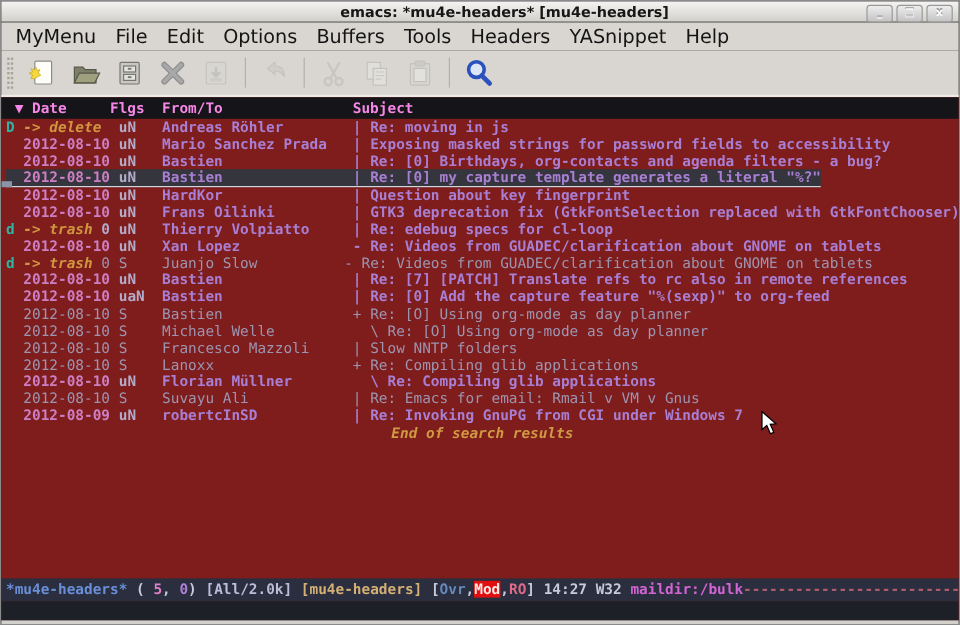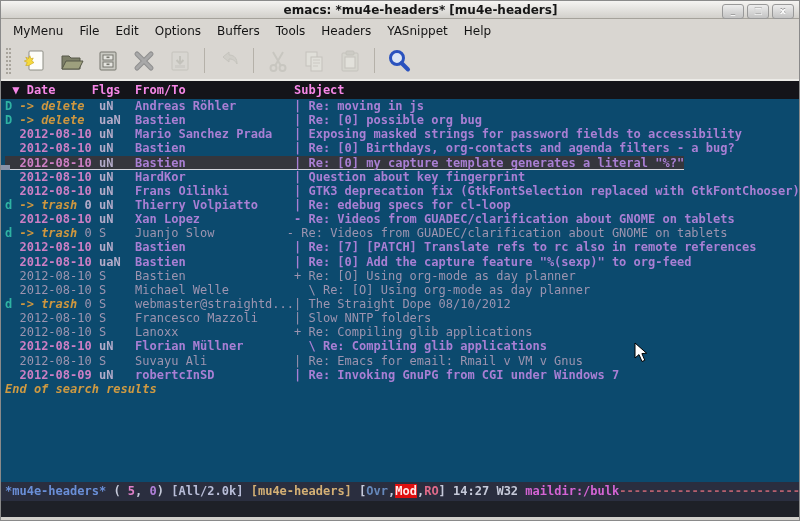"MyMenu" .menu-item { font-size: 12px -> 16px }
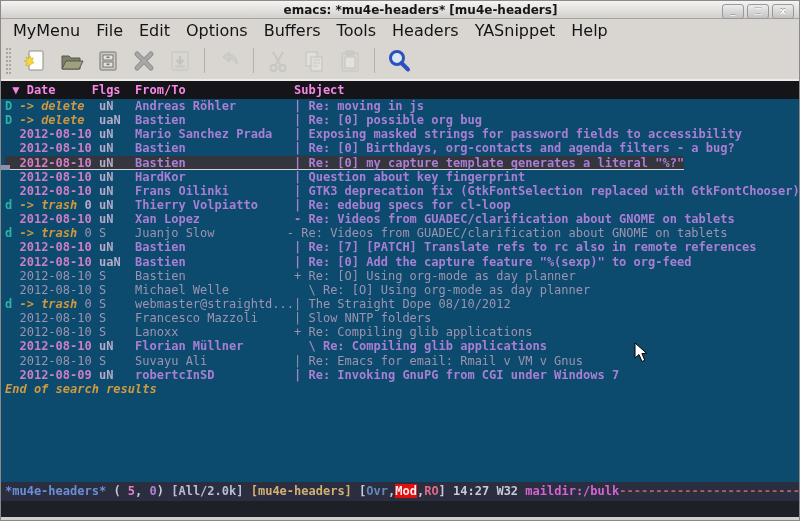"▼ Date Flgs From/To Subject" .emacs-area { background: #0c4a6e -> #7f1d1d }
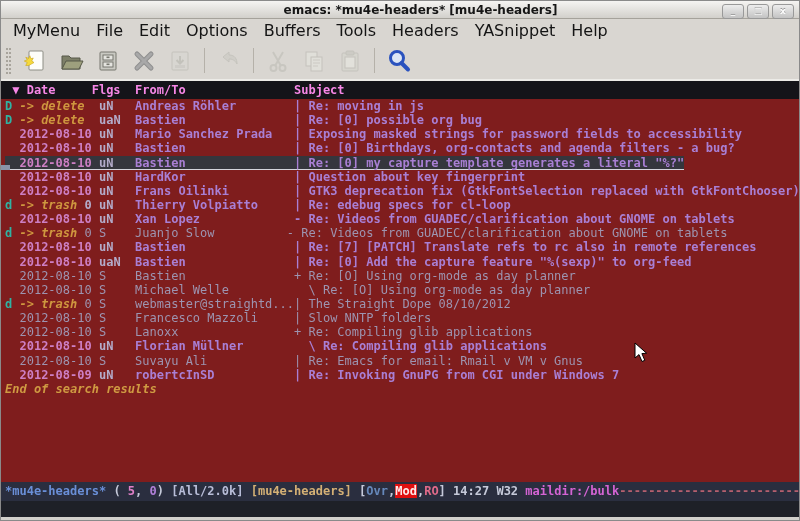"D -> delete uaN Bastien" div.row { html: <div><span><span>D </span><span>-&gt; delete</span><span> </span><span>uaN </span><span>Bastien </span><span>| Re: [0] possible org bug</span></span></div> -> none }
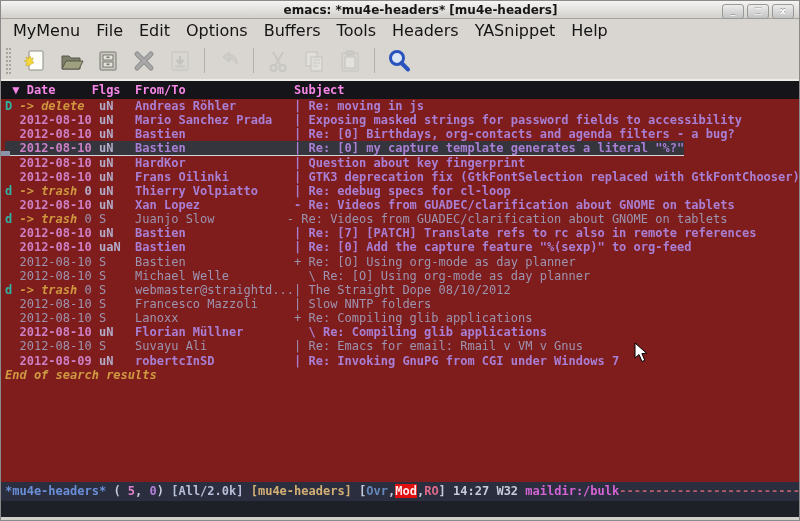"d -> trash 0 S webmaster@straightd...|" div.row { html: <div><span><span>d </span><span>-&gt; trash</span><span> 0 </span><span>S </span><span>webmaster@straightd...</span><span>| The Straight Dope 08/10/2012</span></span></div> -> none }
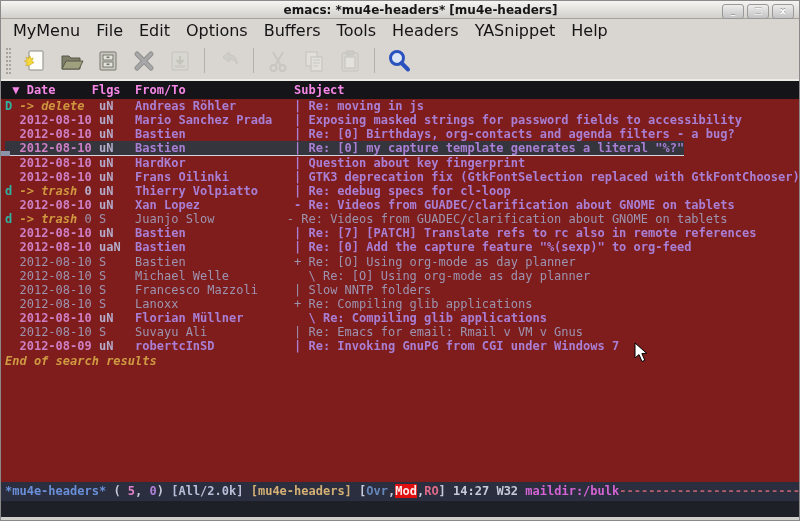"End of search results" .footer { text-align: none -> center }
